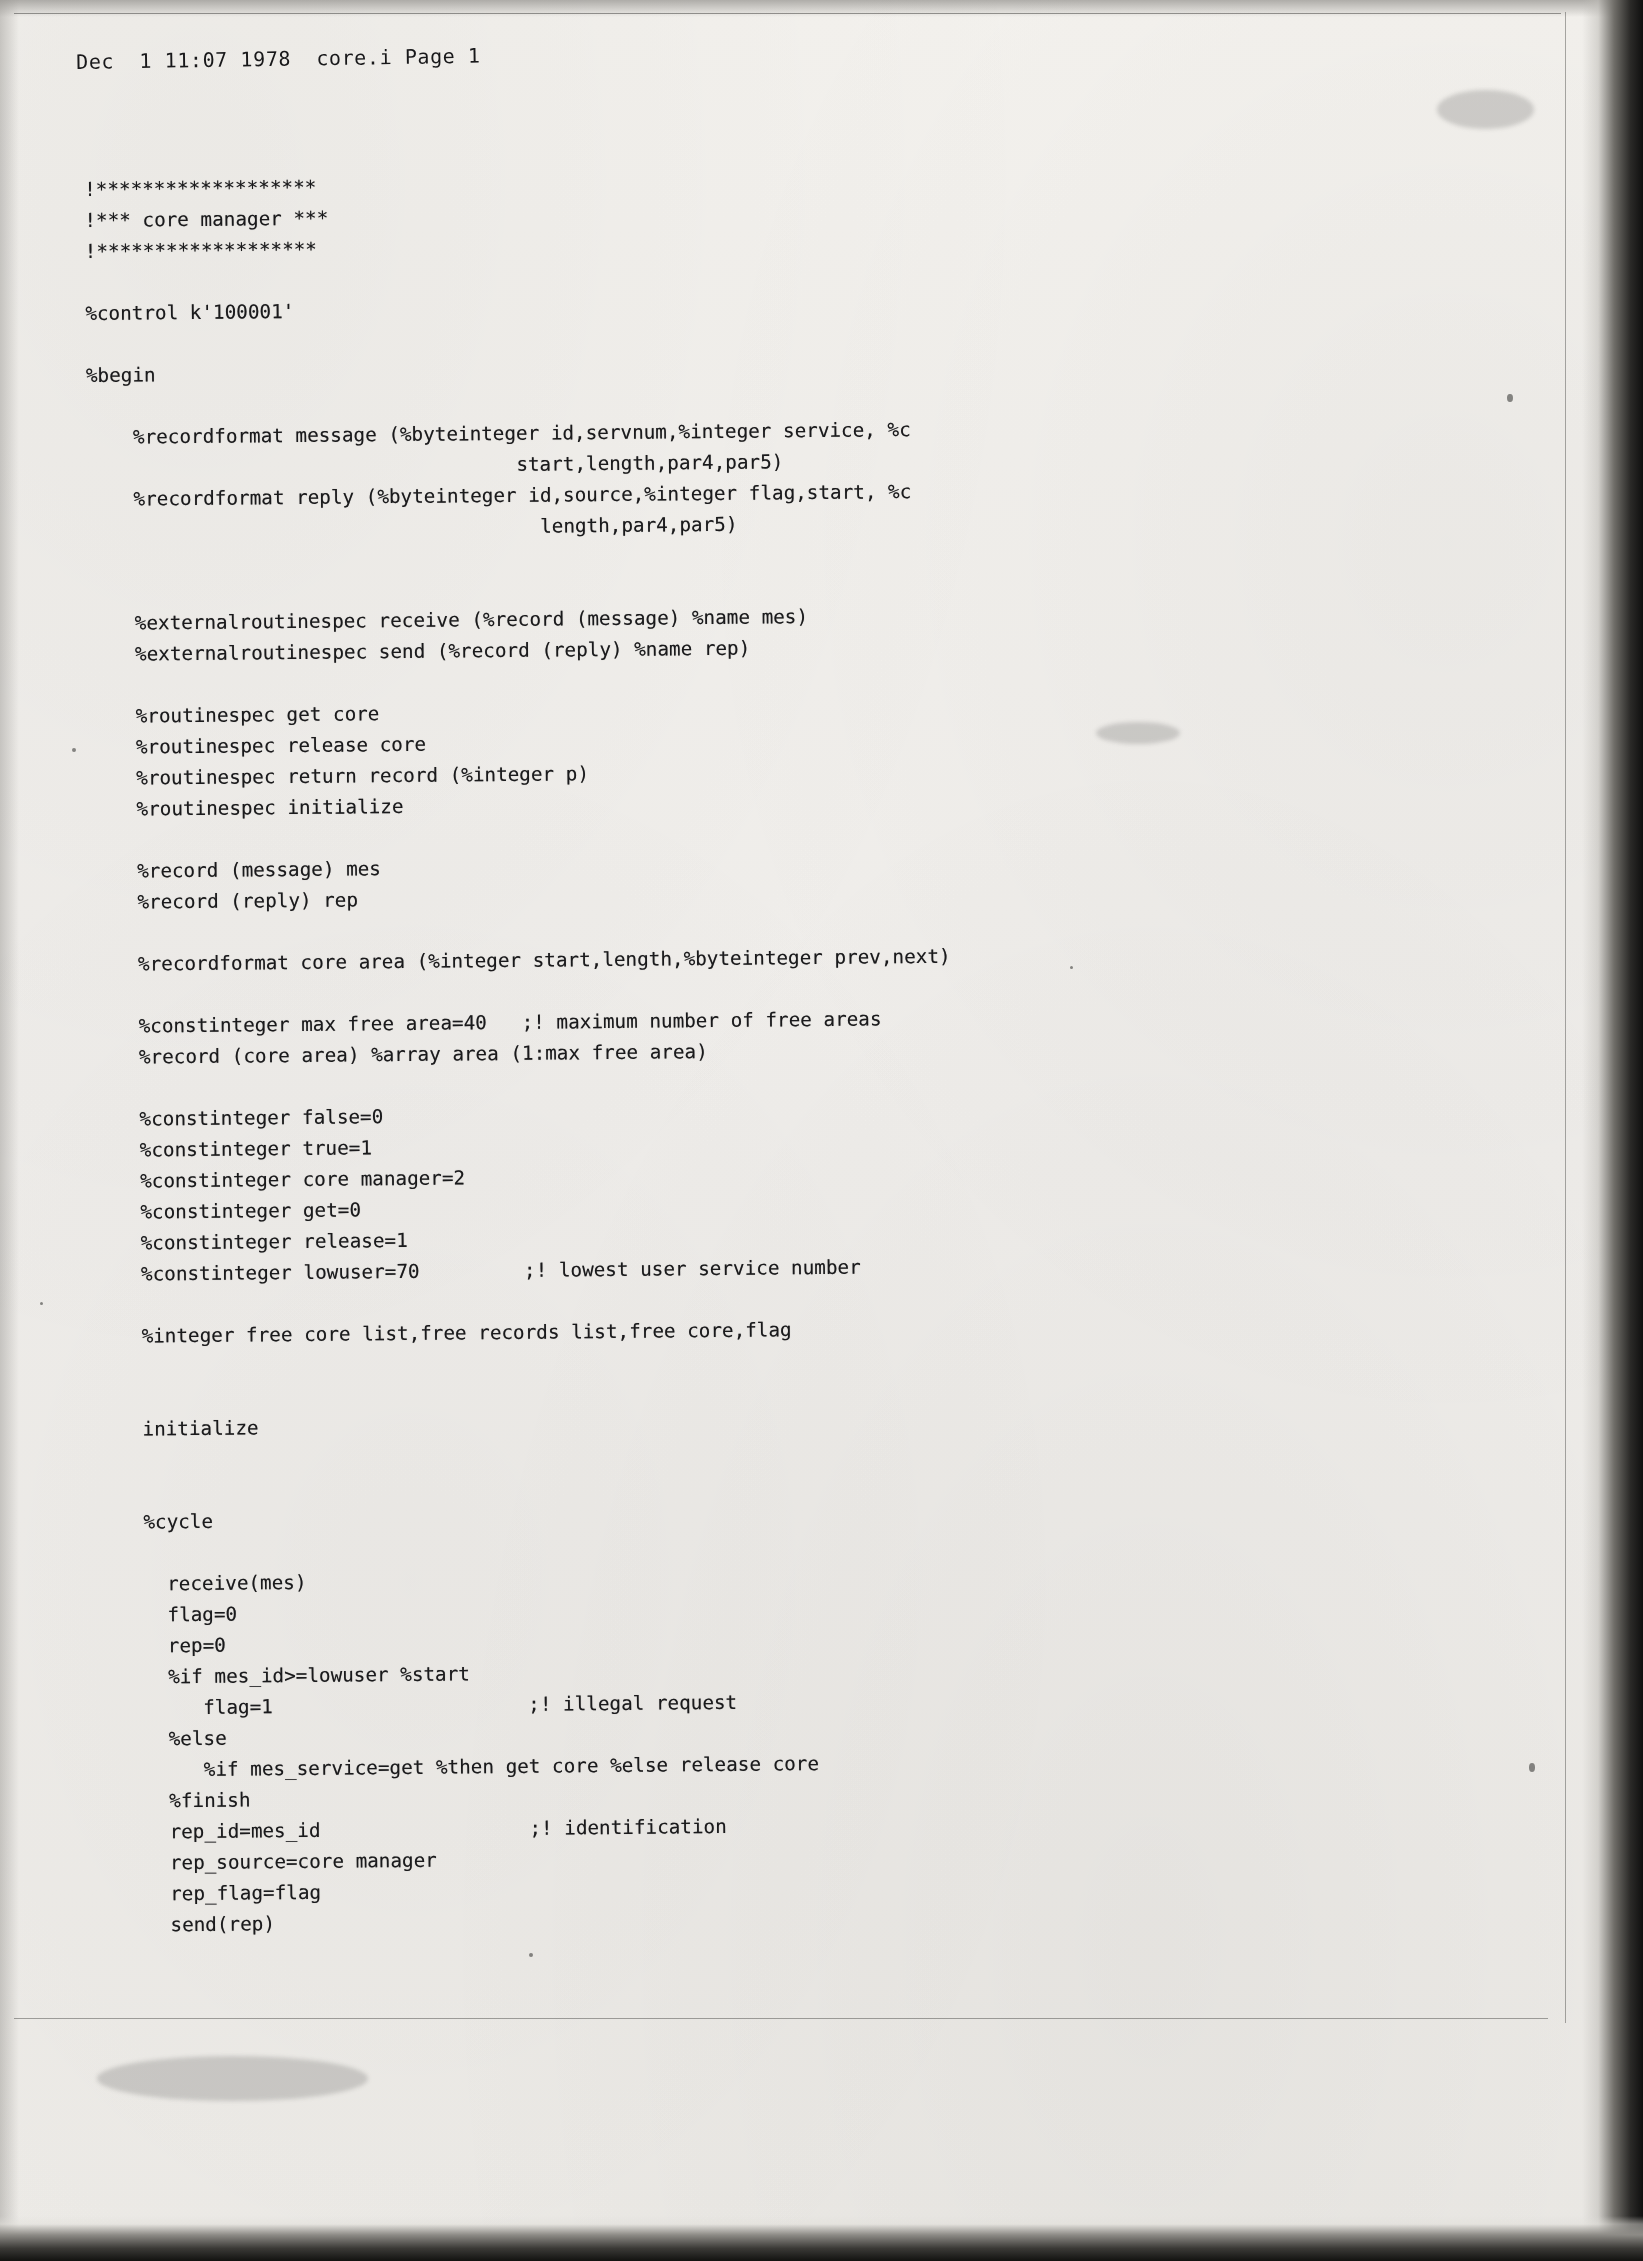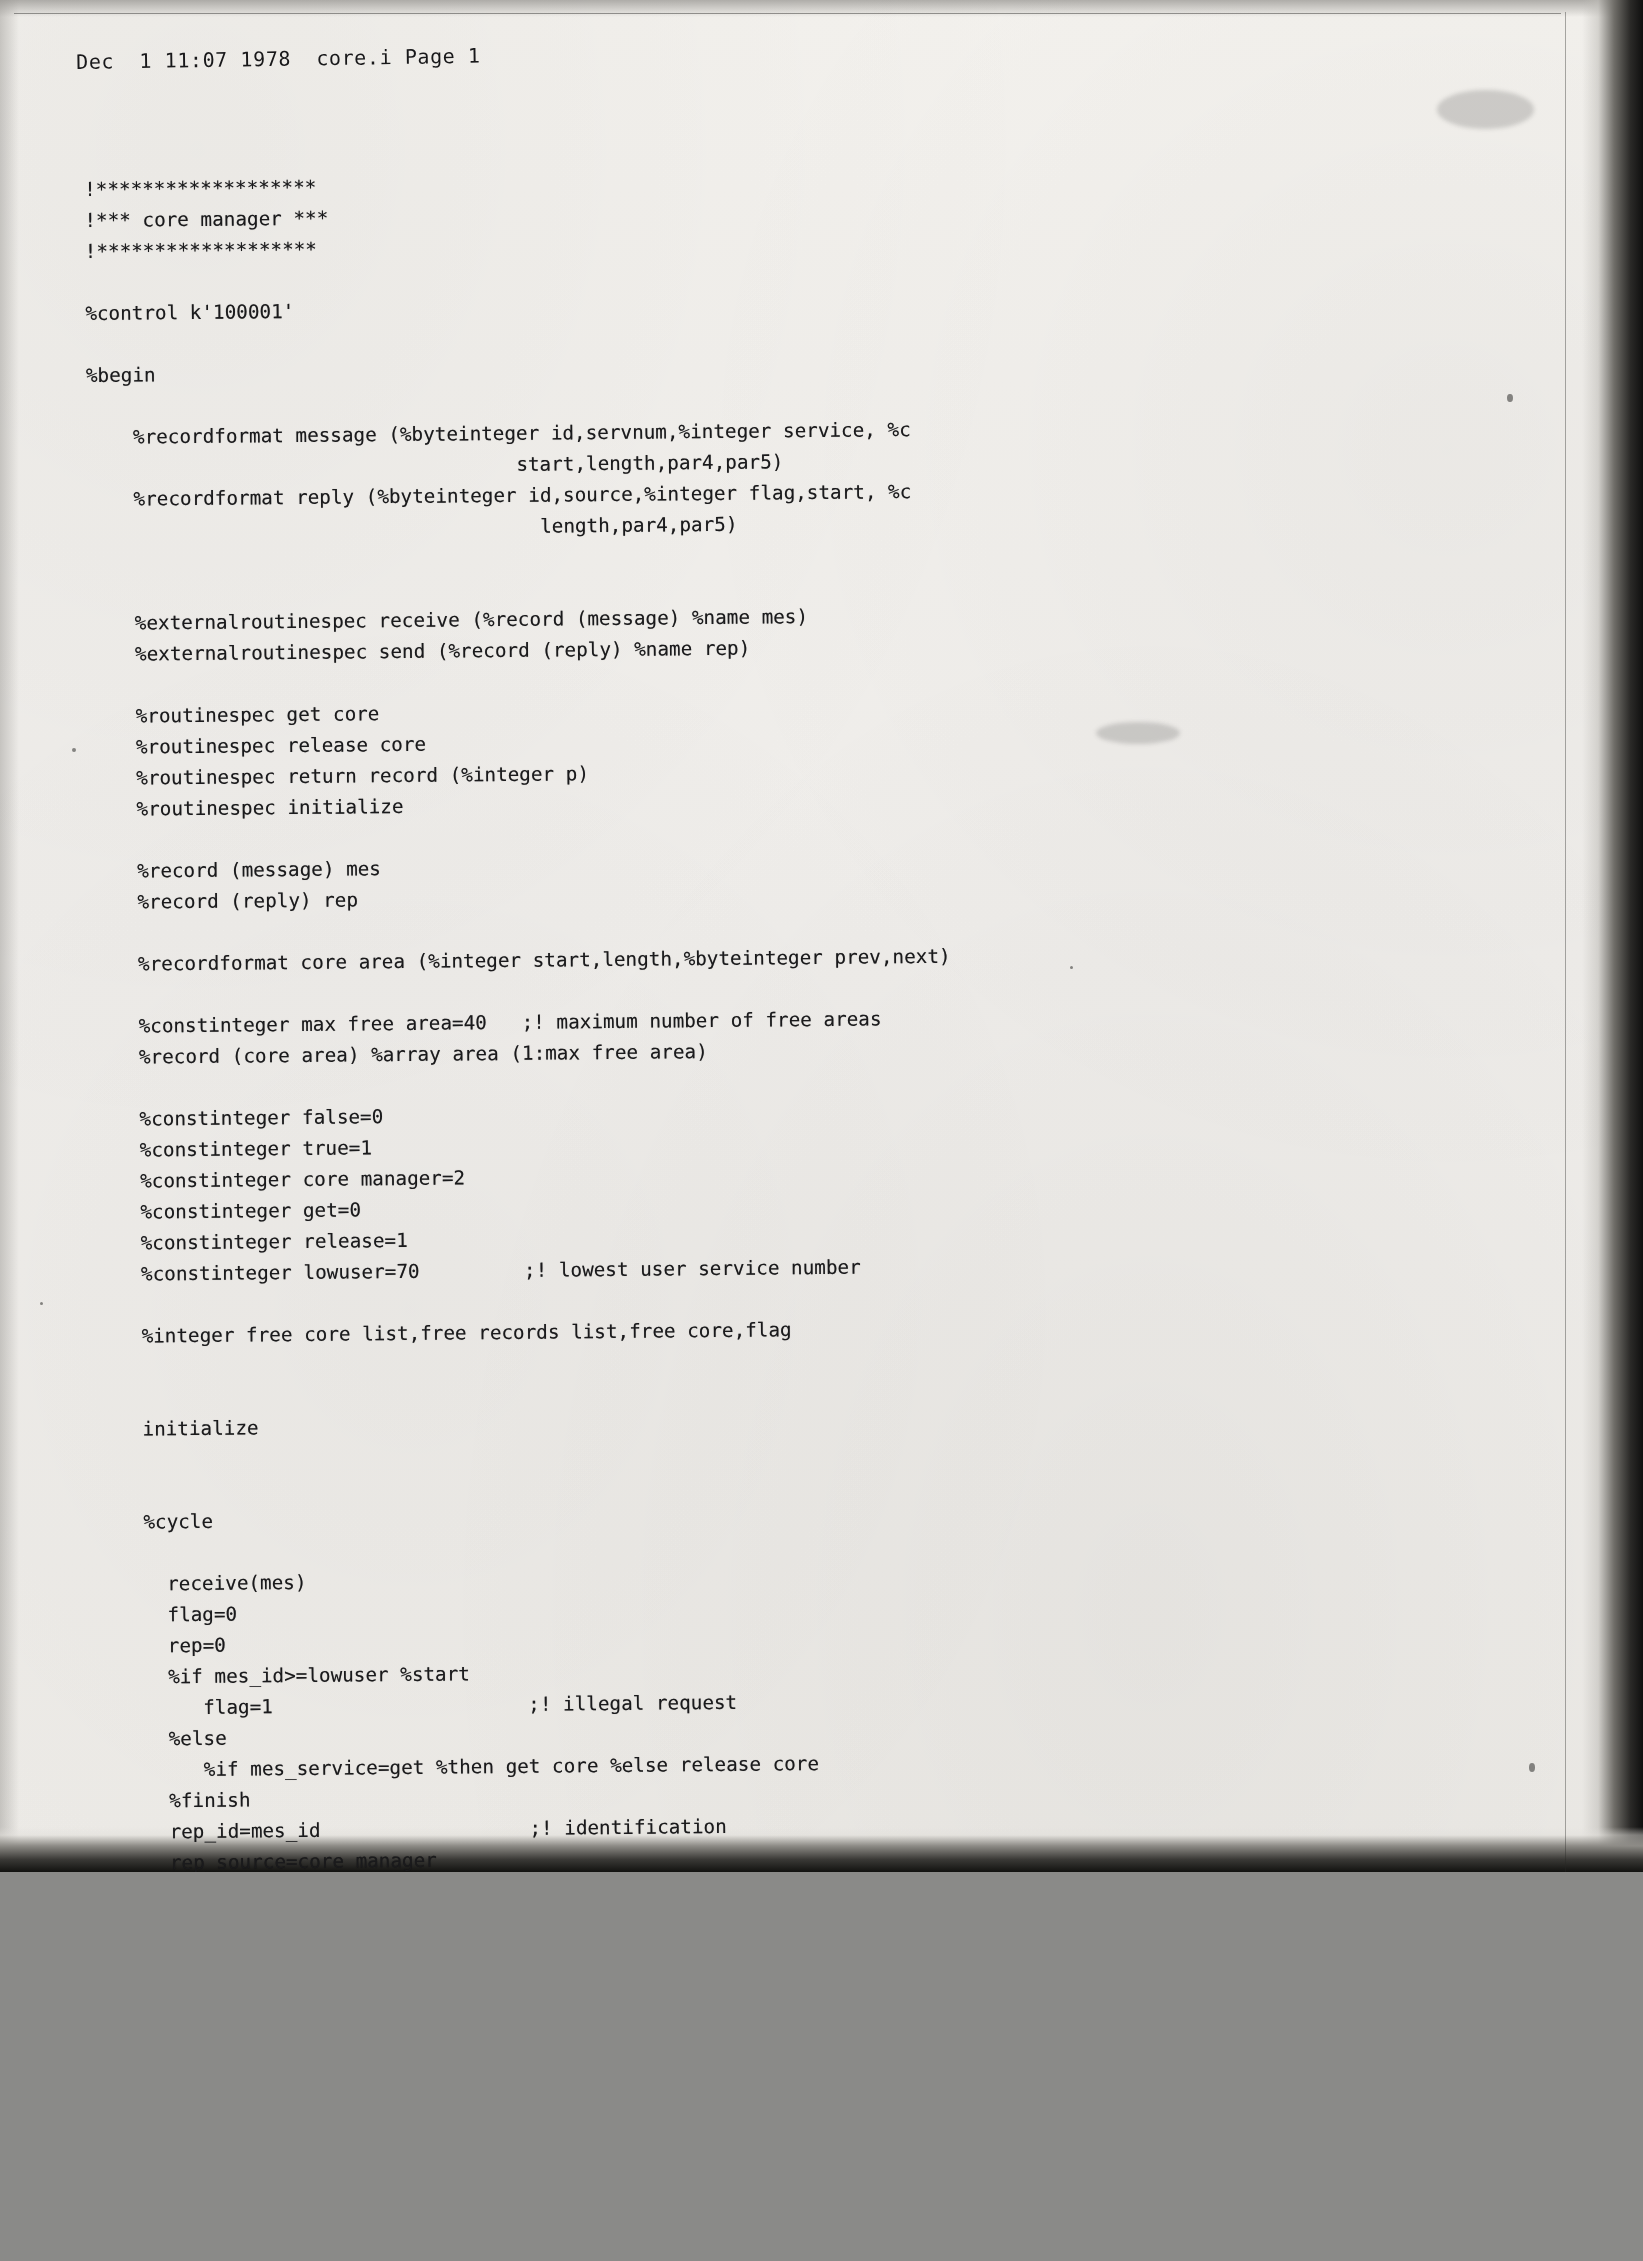"Dec 1 11:07 1978 core.i" .page { height: 1872px -> 2261px }
